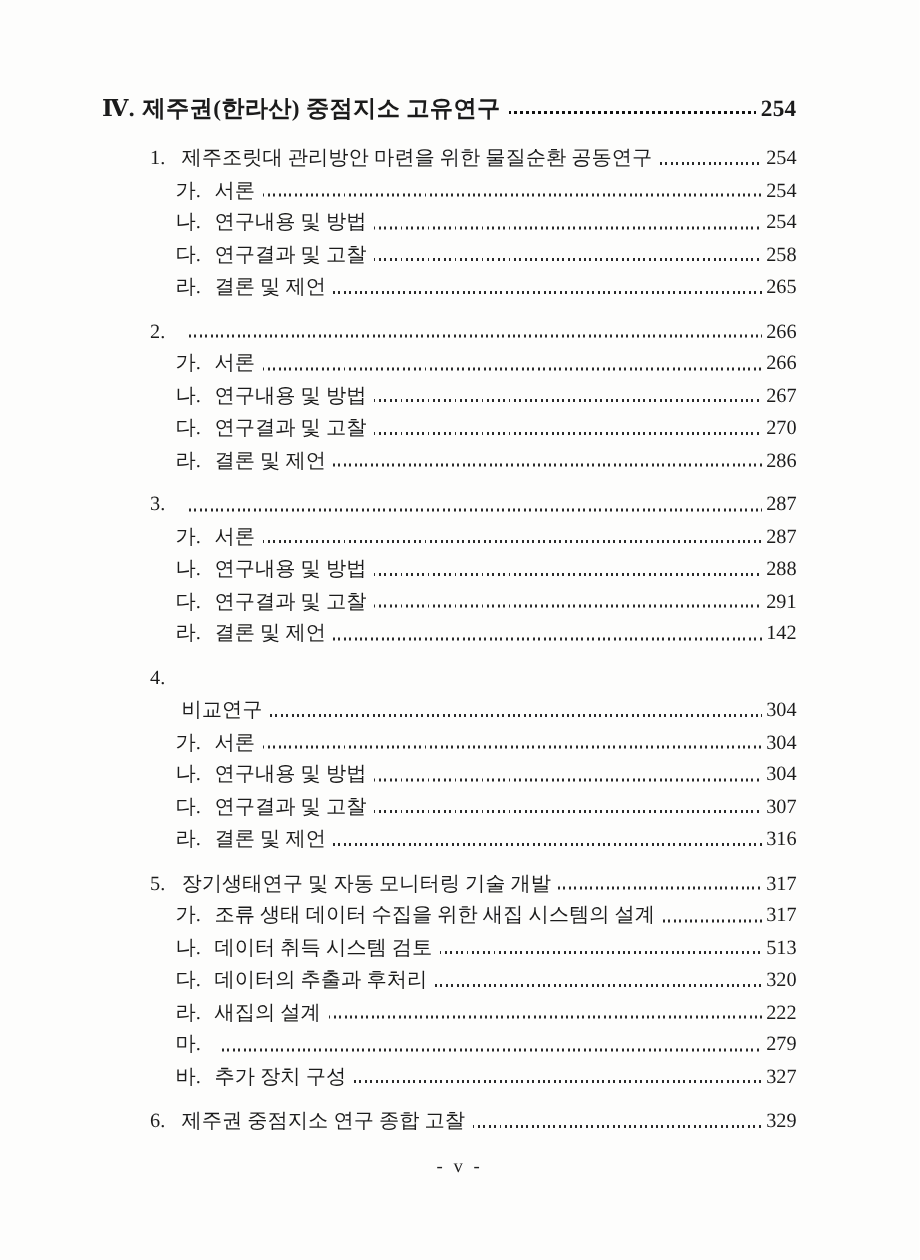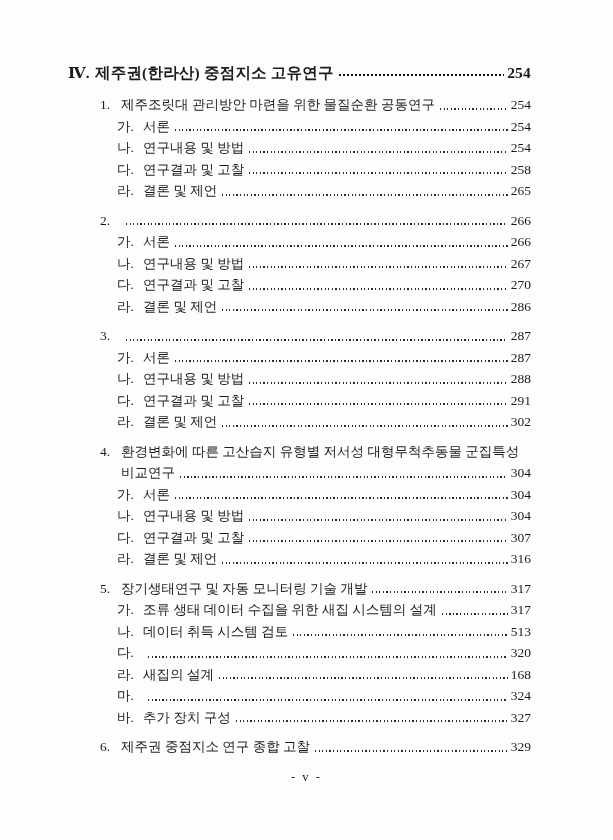"302" span.pagenum { text: 302 -> 142 }
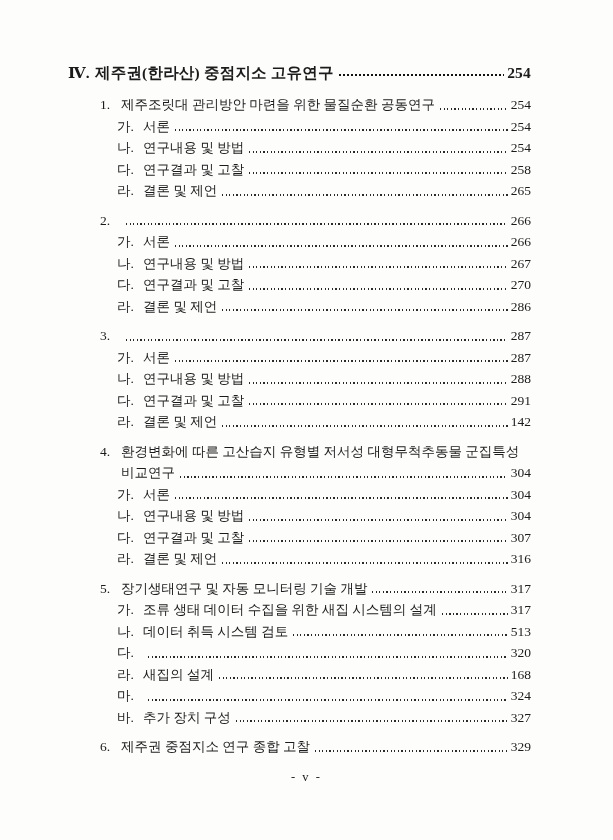"환경변화에 따른 고산습지 유형별 저서성" span.title { html: <span>환경변화에 따른 고산습지 유형별 저서성 대형무척추동물 군집특성</span> -> none }
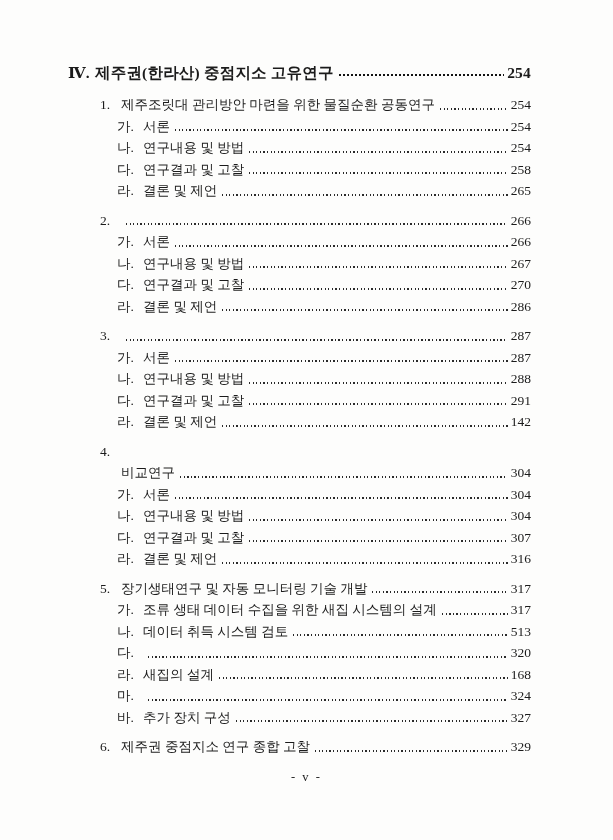"데이터의 추출과 후처리" span.title { html: none -> <span>데이터의 추출과 후처리</span> }
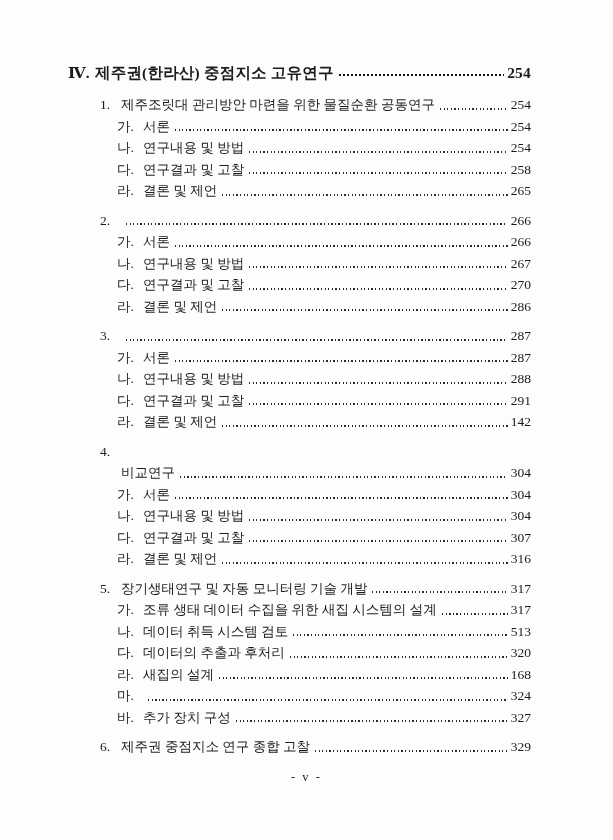"168" span.pagenum { text: 168 -> 222 }
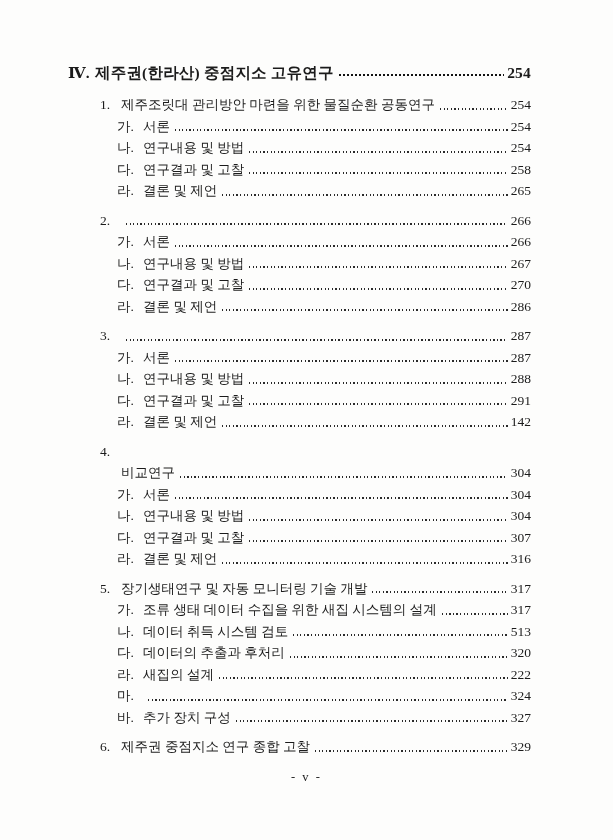"324" span.pagenum { text: 324 -> 279 }
